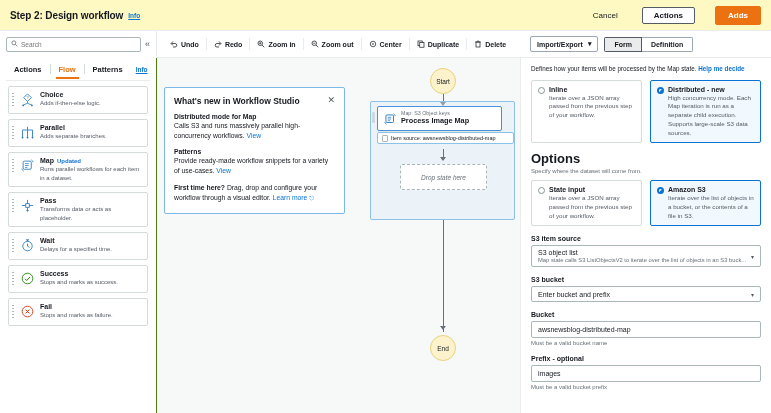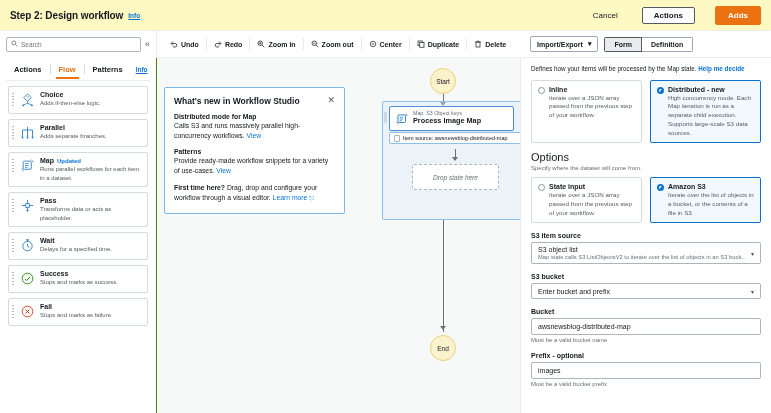"Process Image Map" .map-container { left: 20px -> 8px }
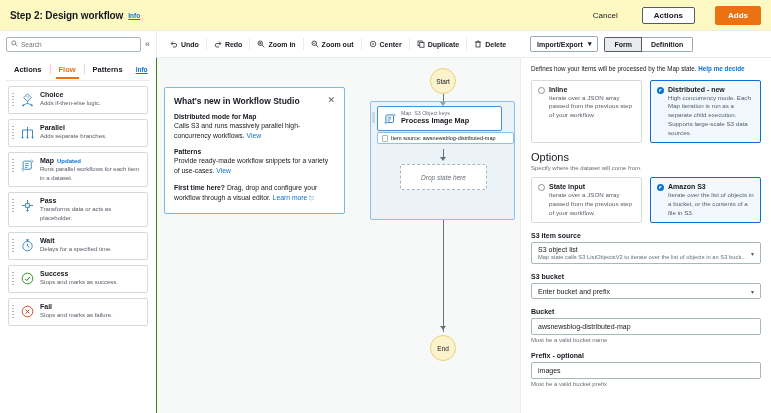"Options" .sub-title { font-size: 11px -> 13px; font-weight: normal -> bold }
